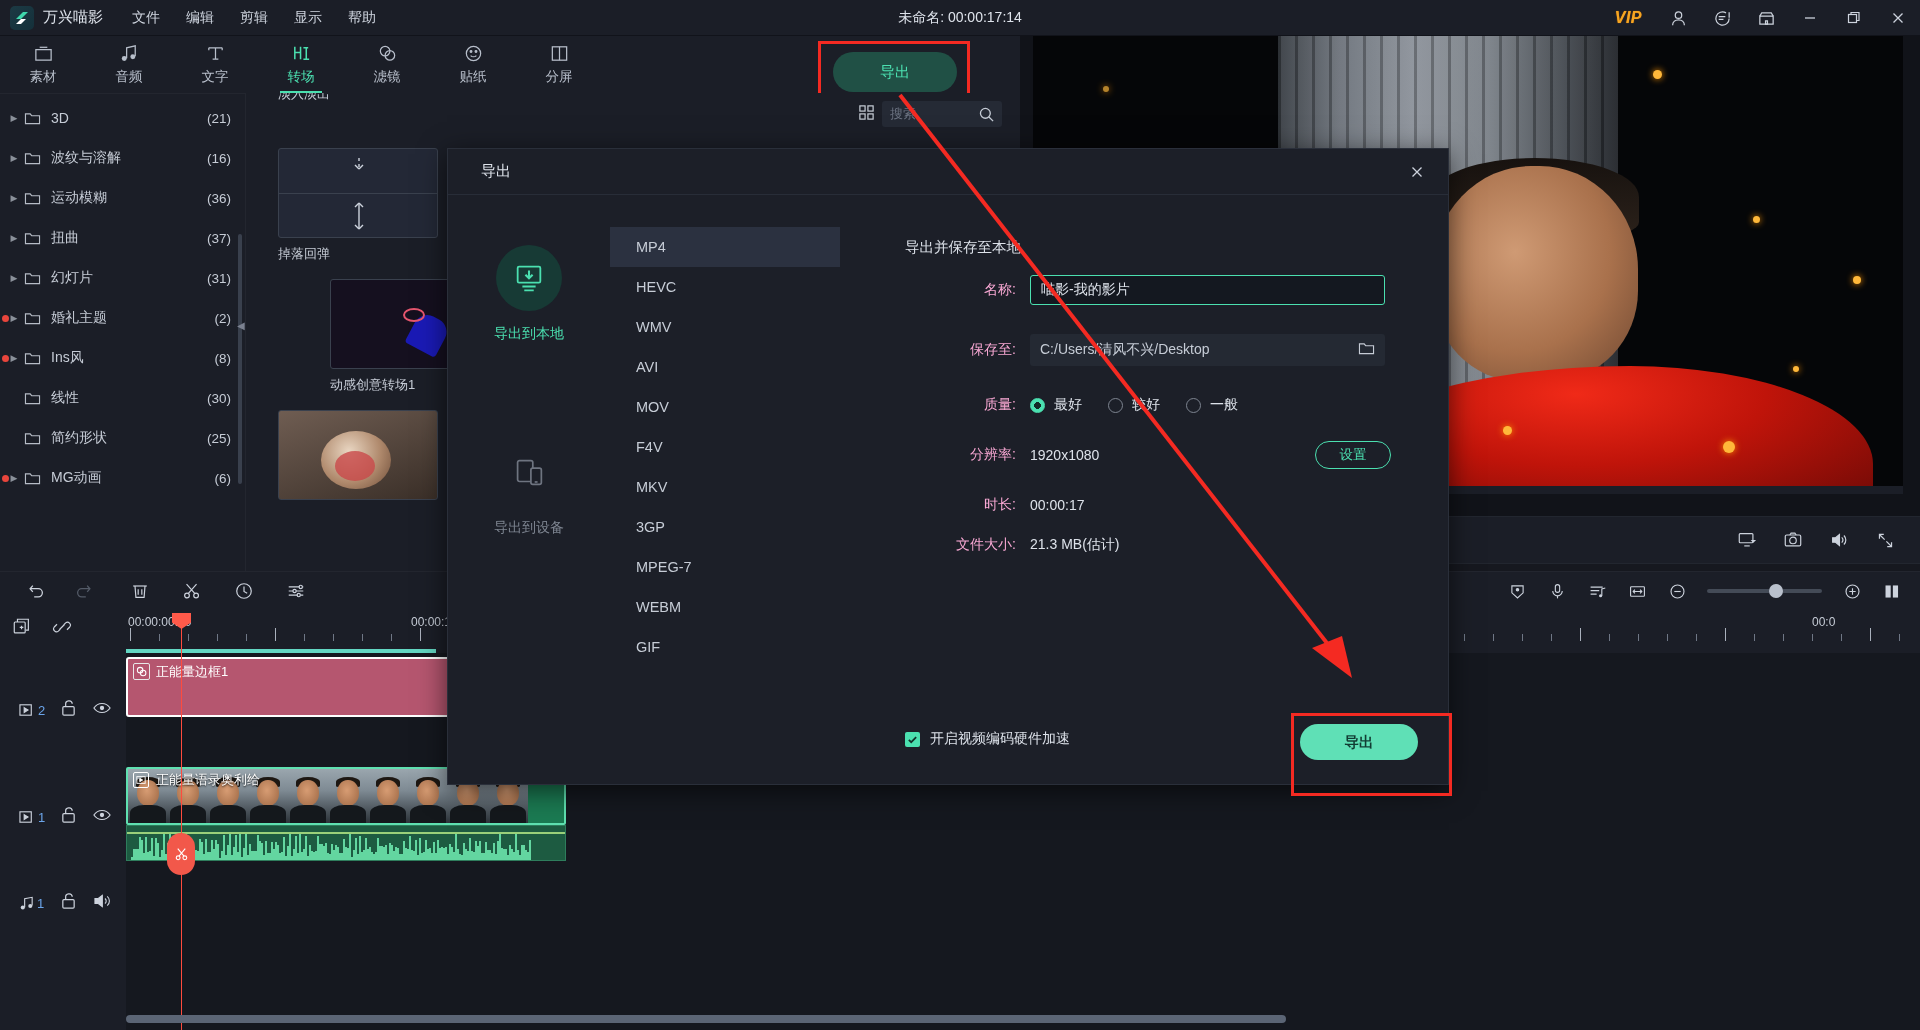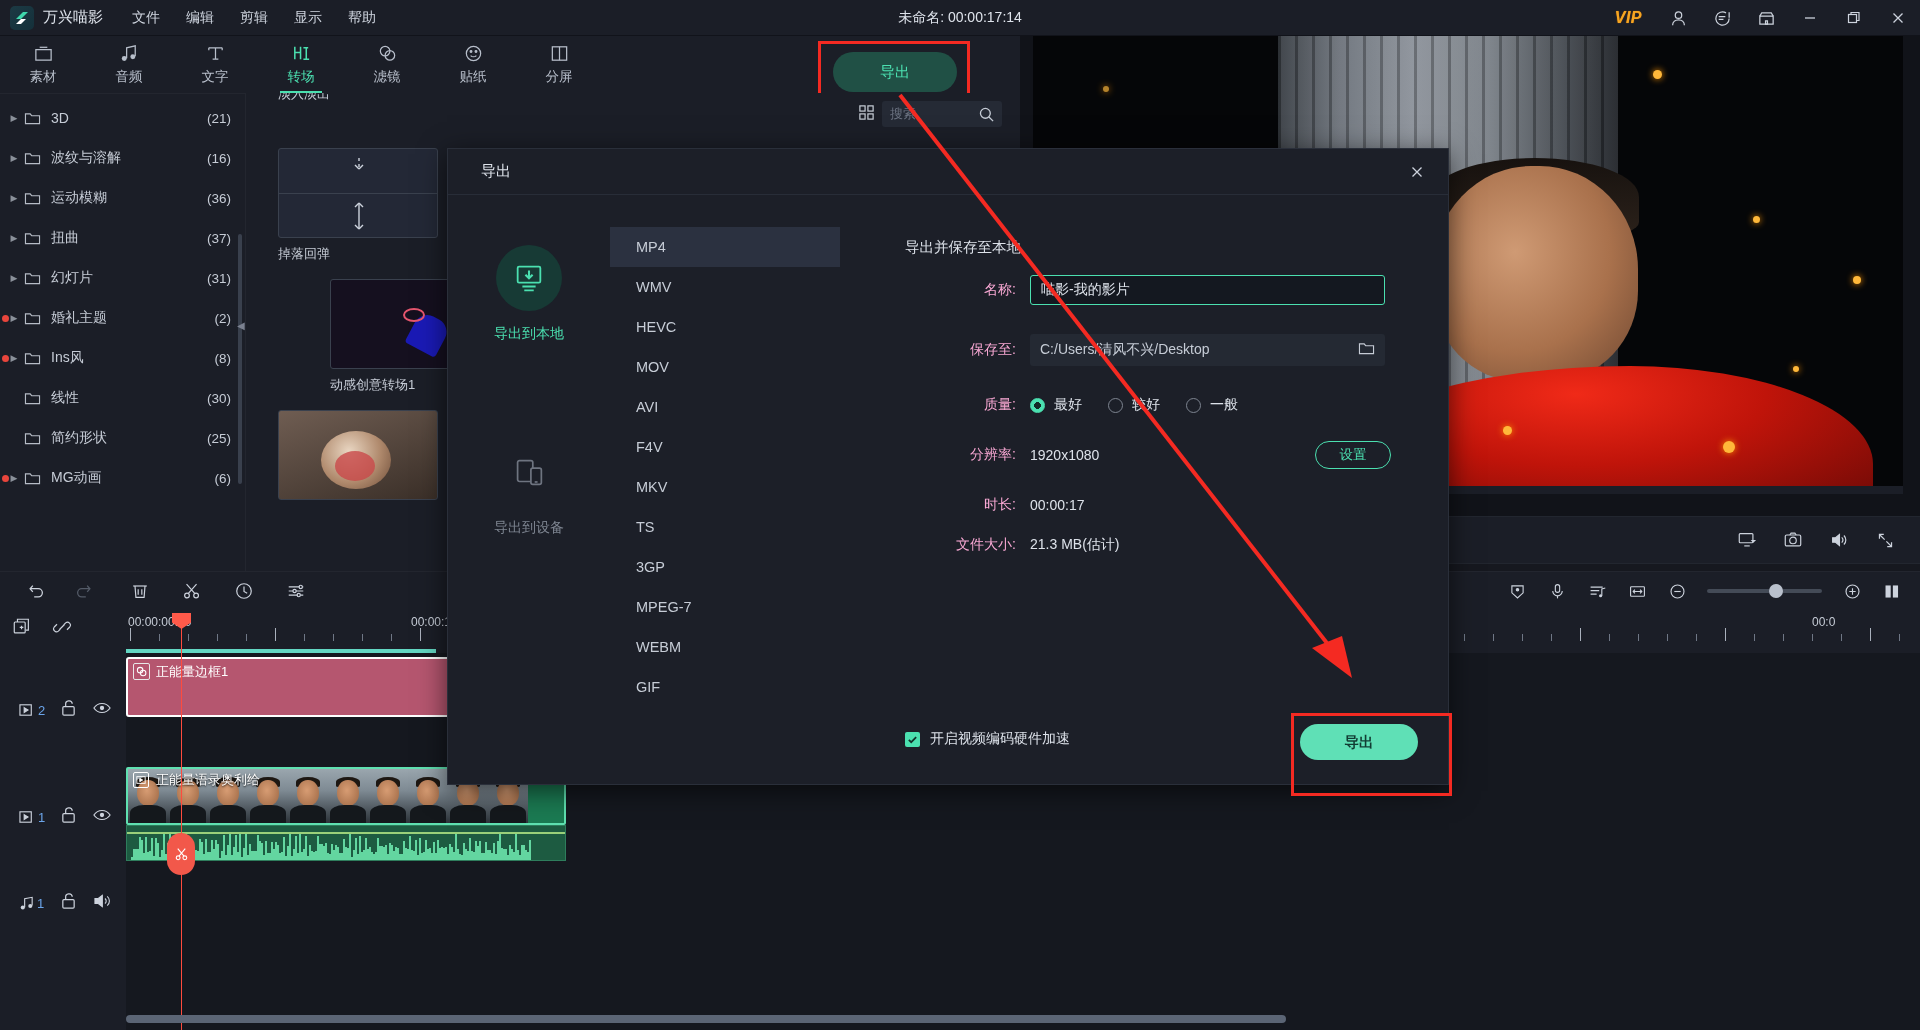"WMV" div.fmt-item { order: before "HEVC" -> after "HEVC" }
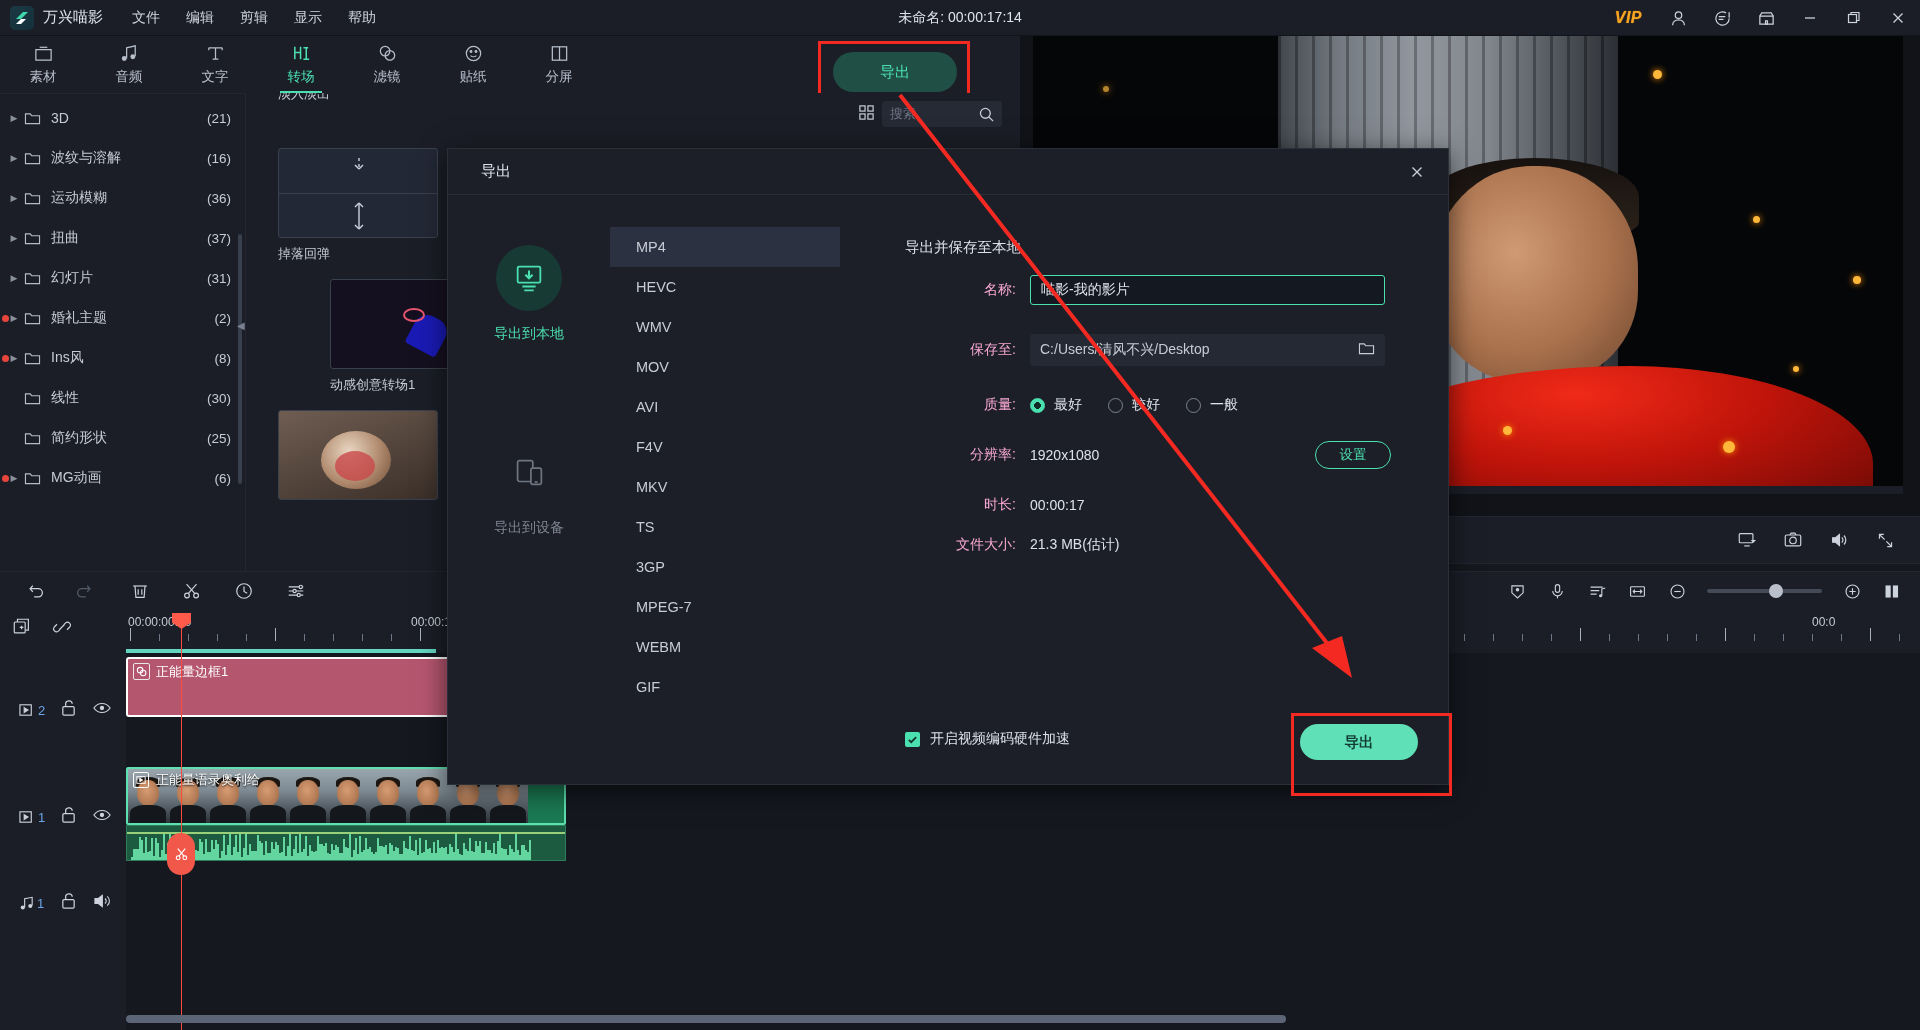"MOV" div.fmt-item { order: before "AVI" -> after "AVI" }
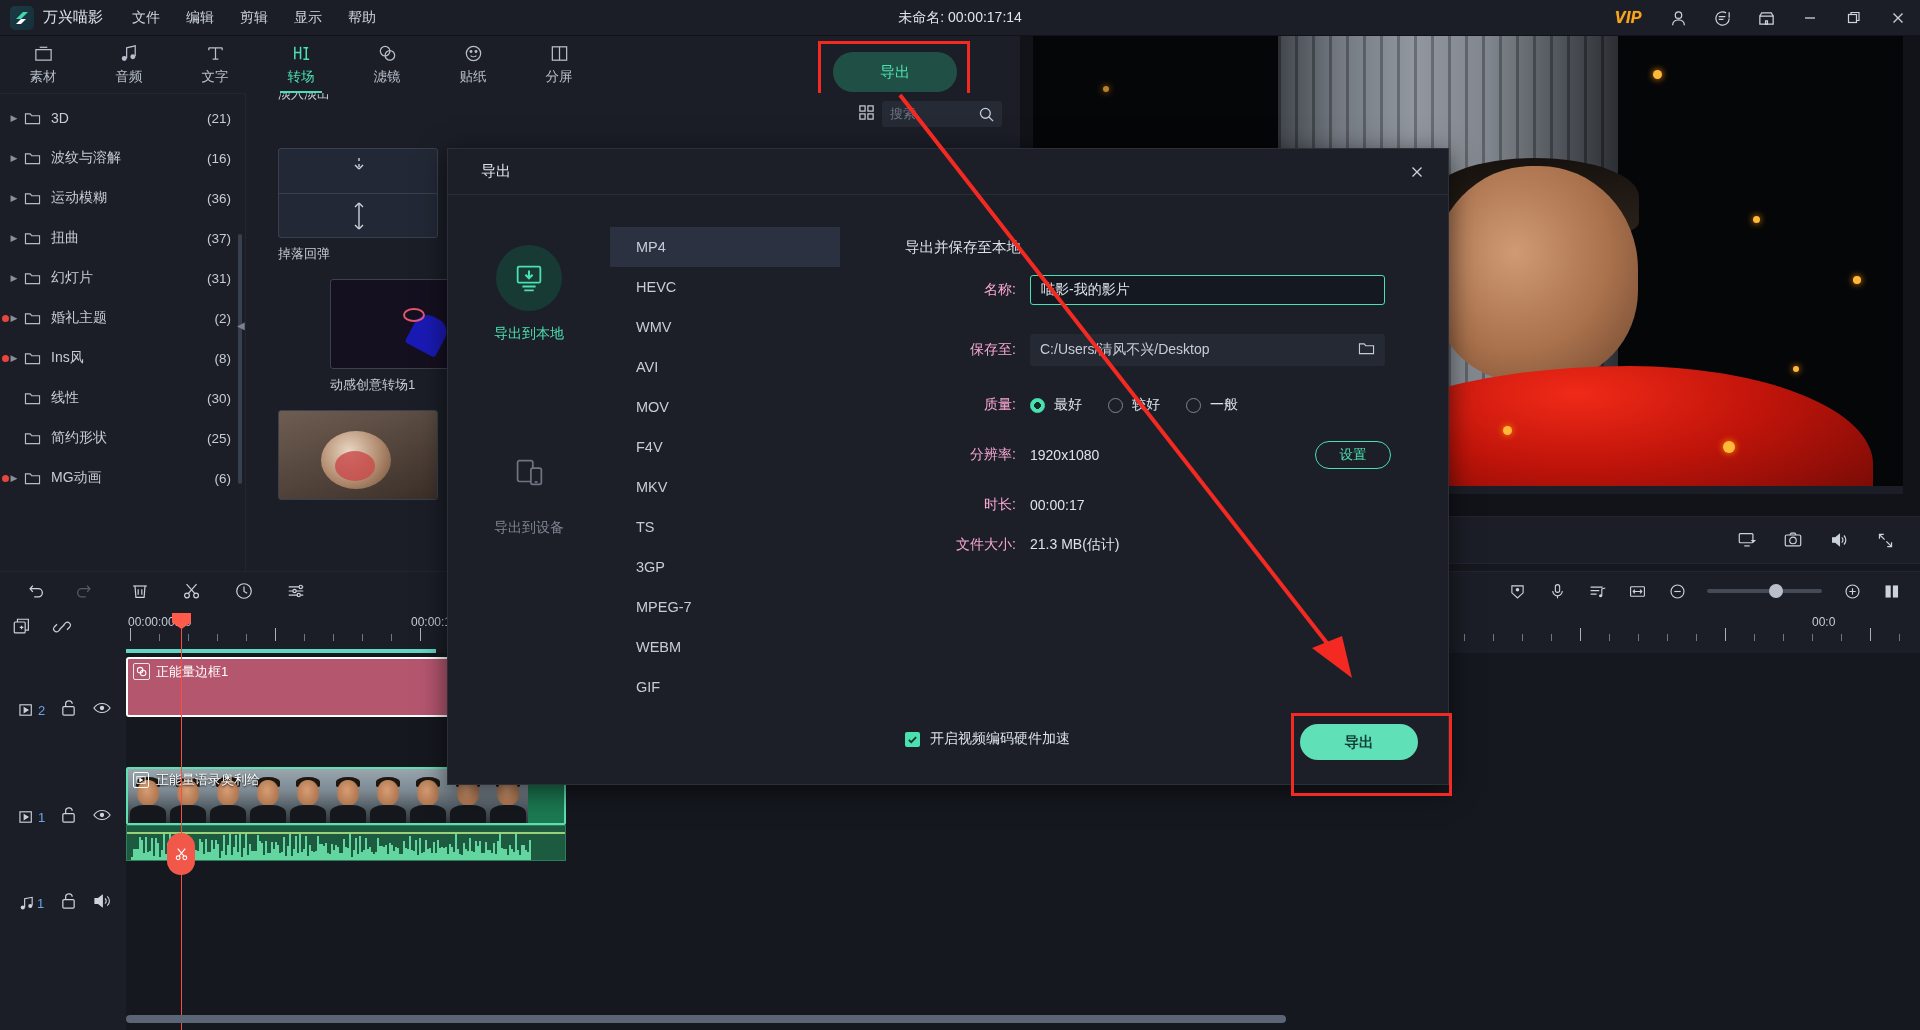"TS" div.fmt-item { html: <div>TS</div> -> none }
